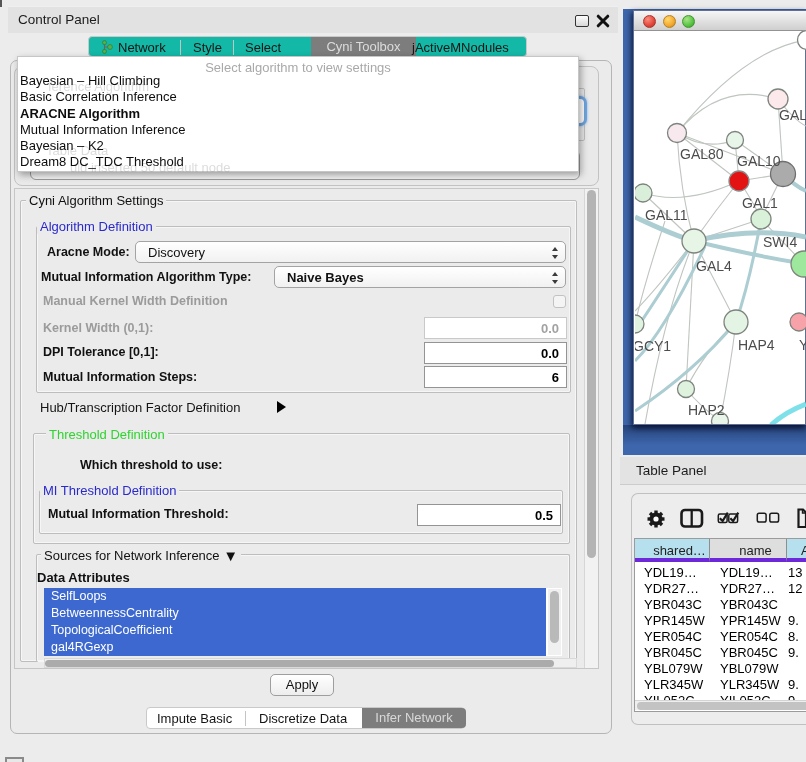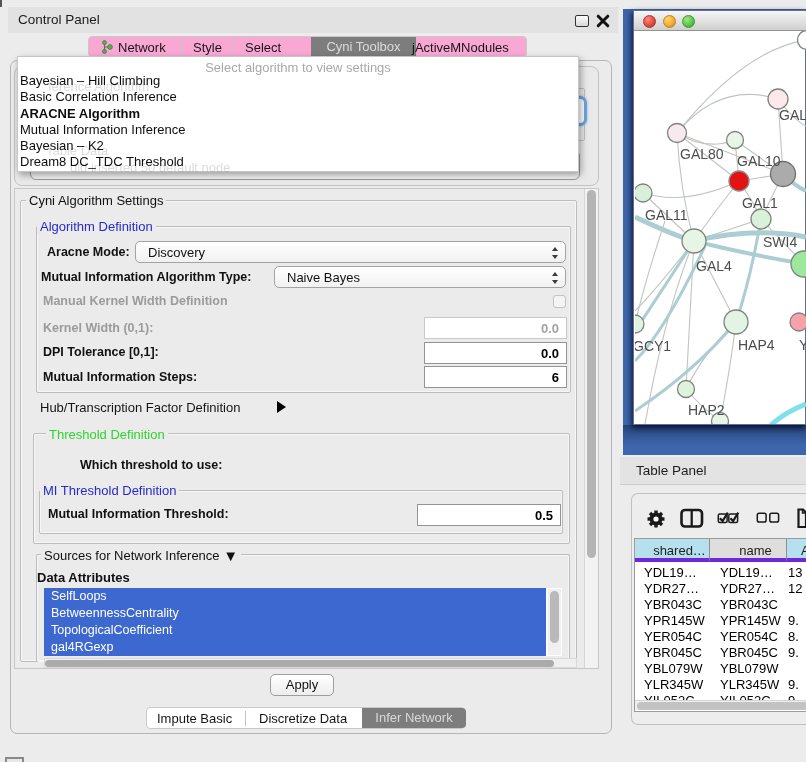"Network" #tabbar { background: #f9a8d4 -> #14b8a6 }
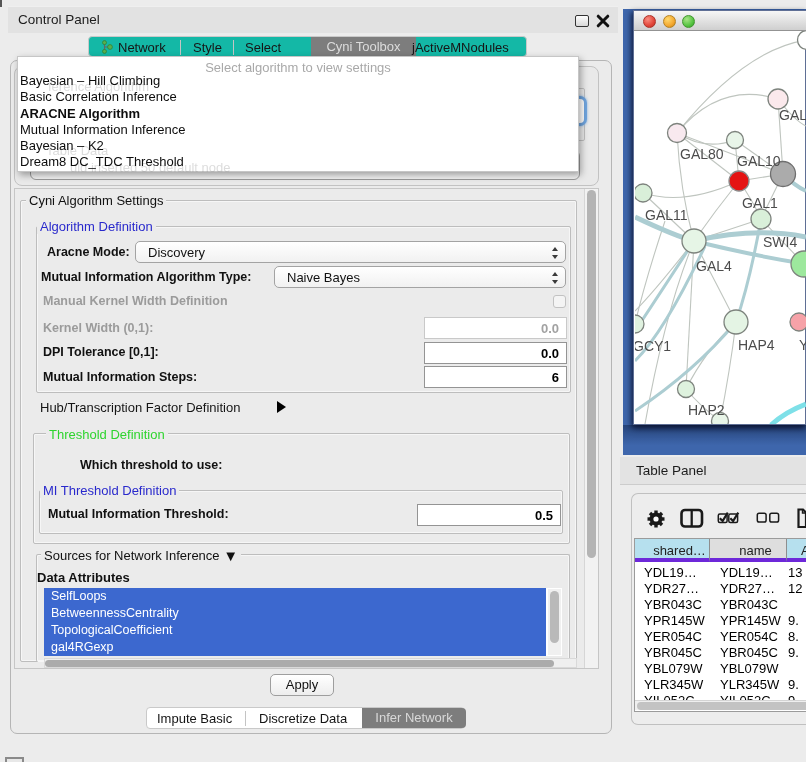"Naive Bayes" div.combo { font-weight: none -> bold }
